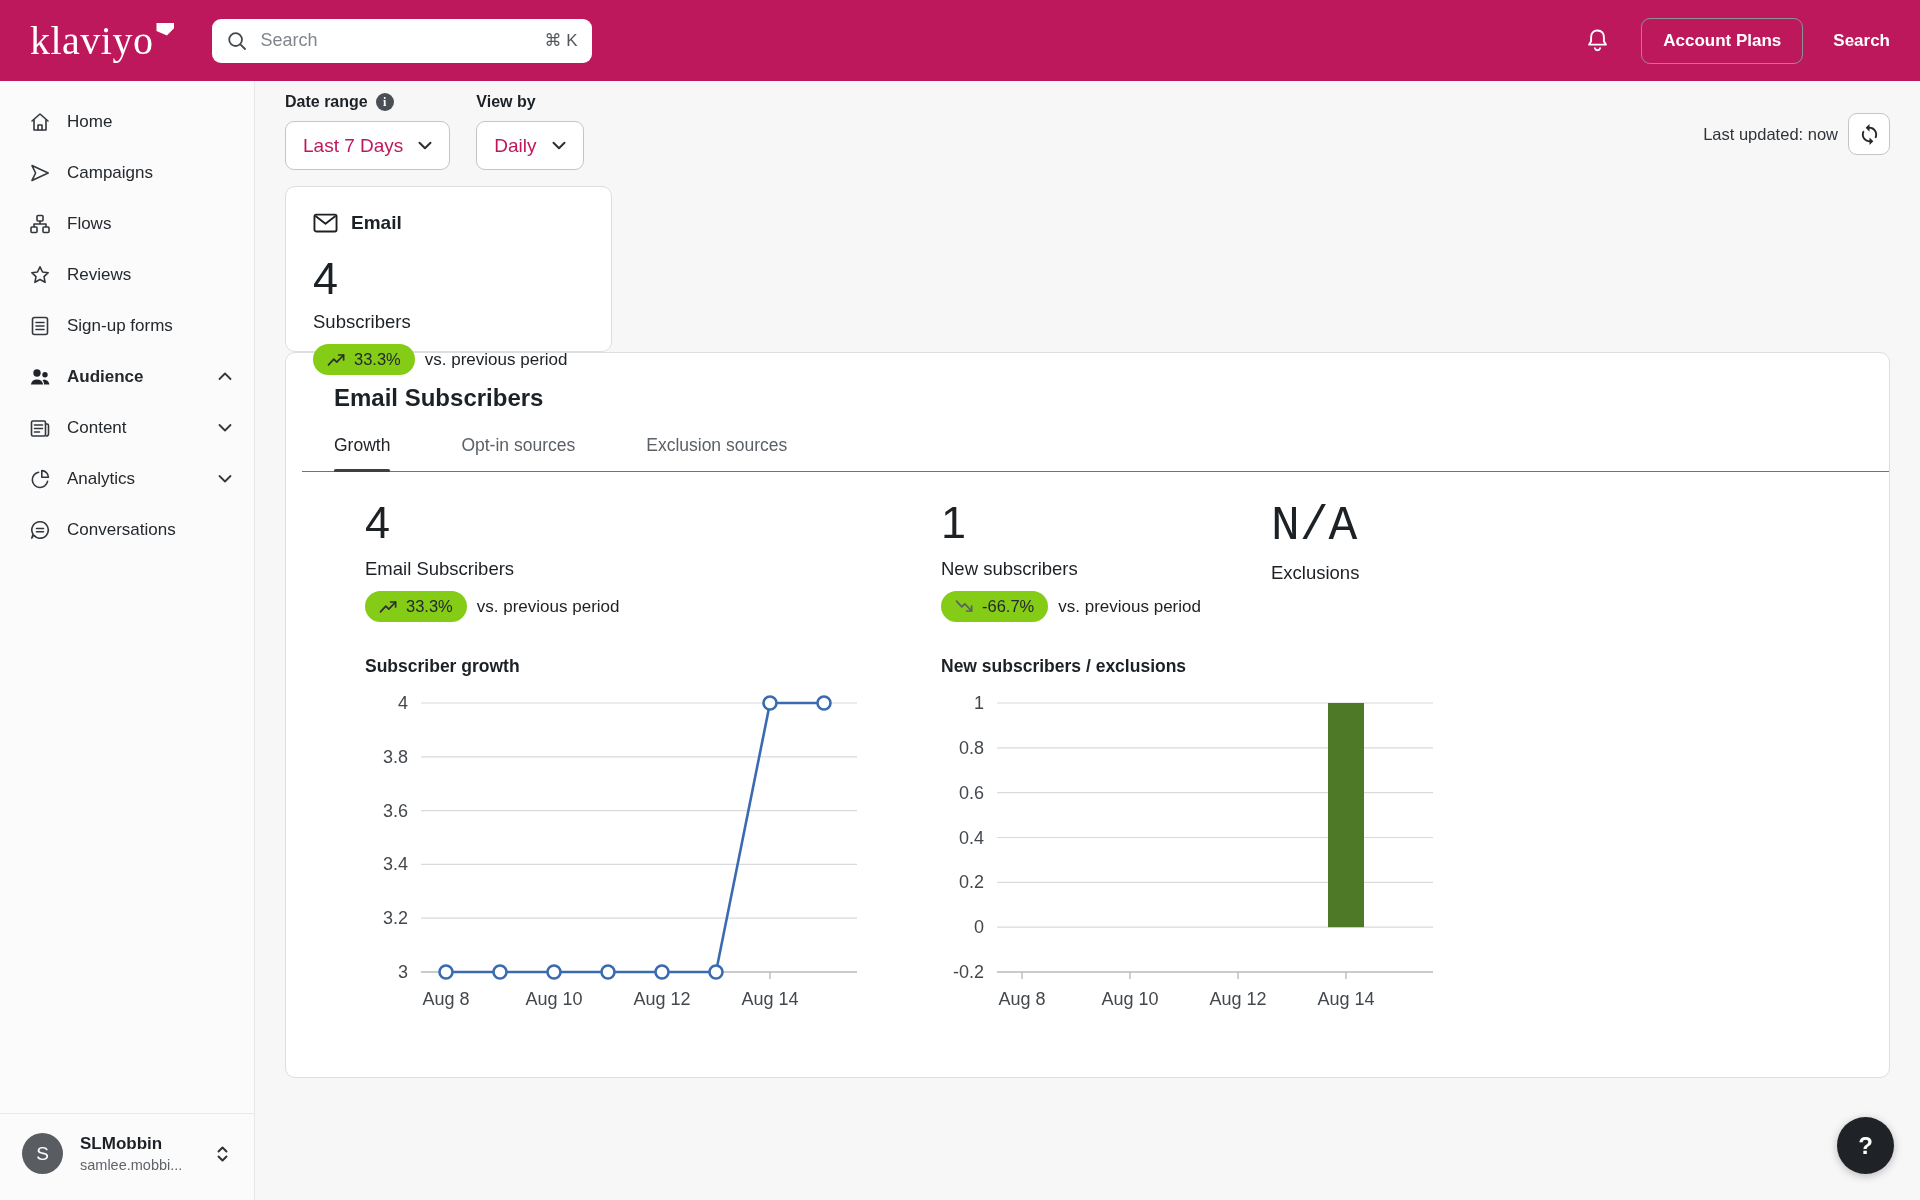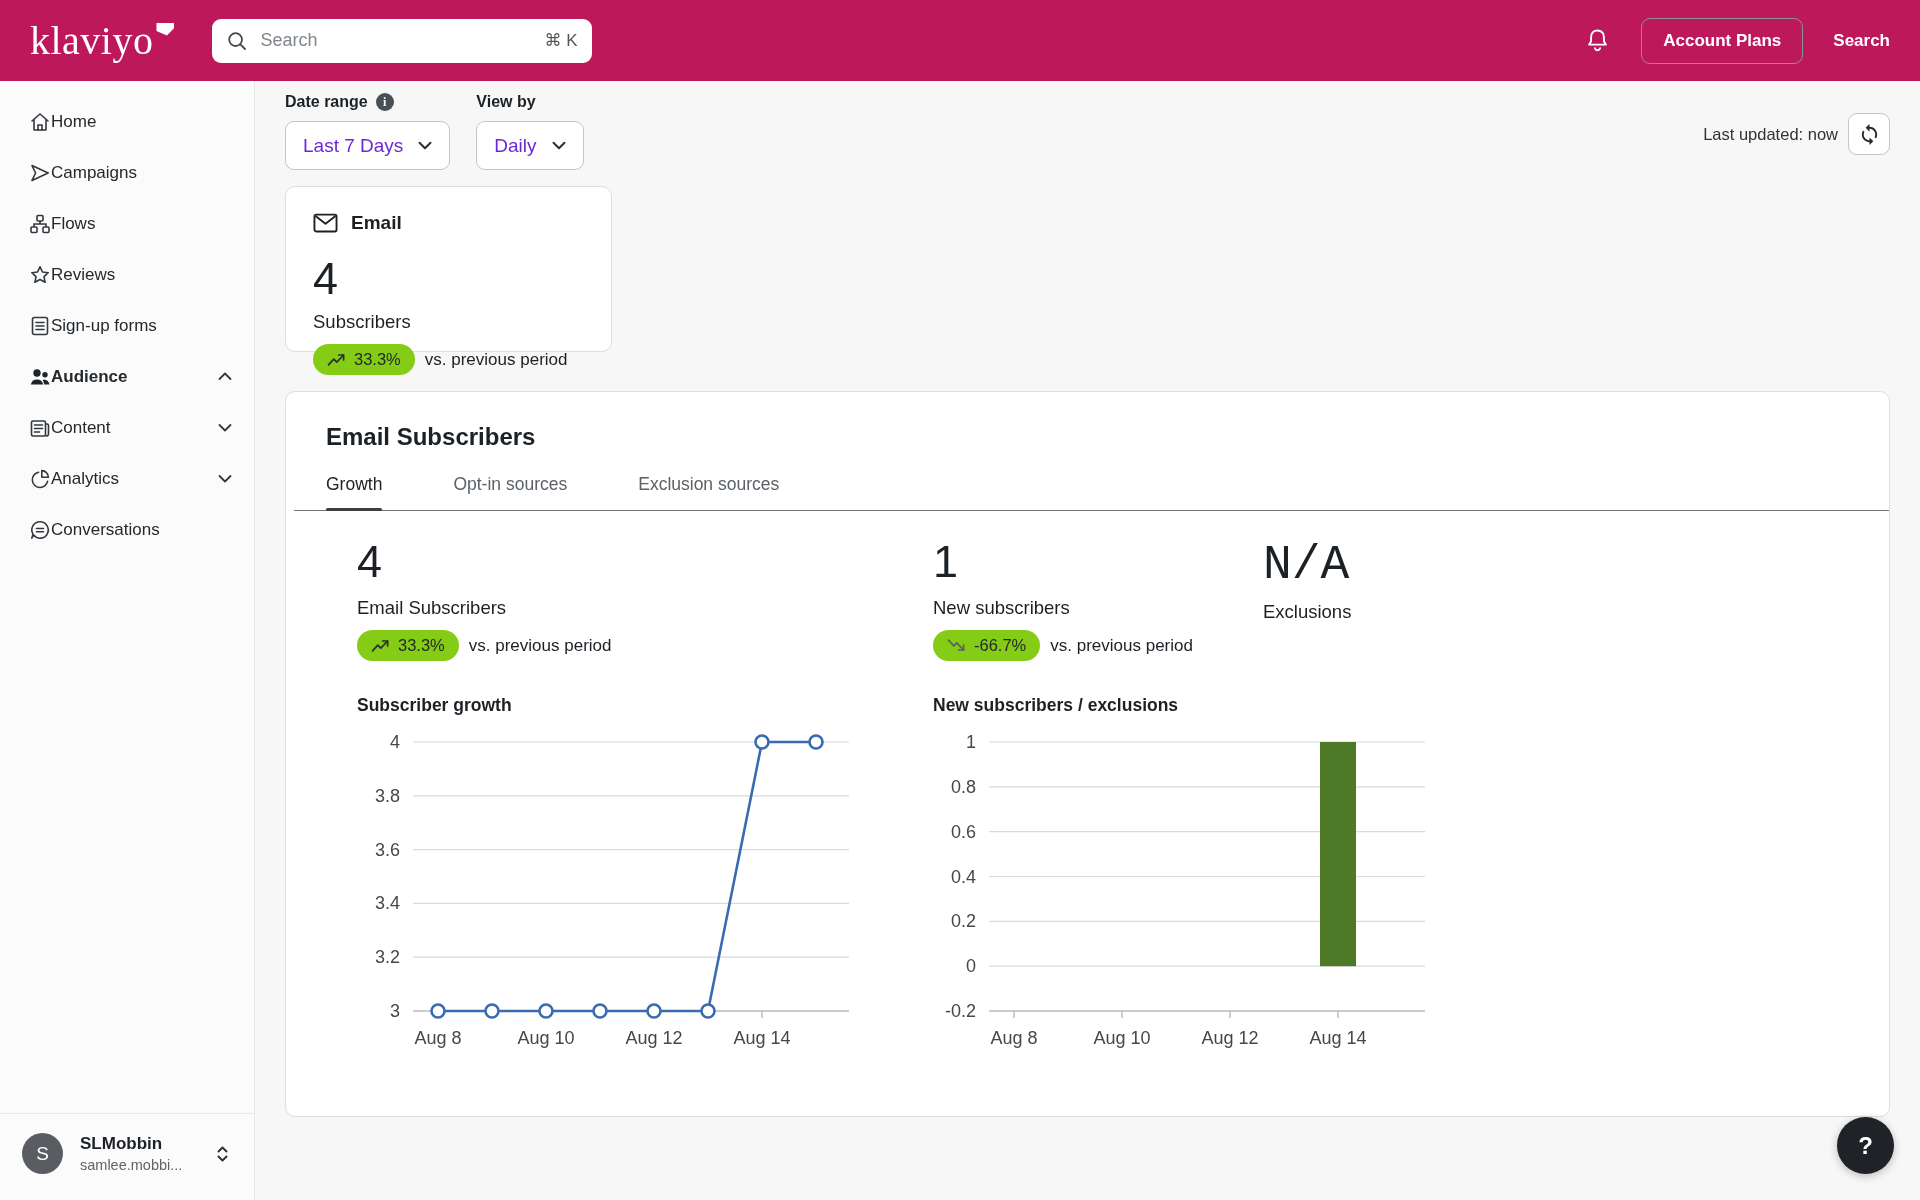"Home" .nav-item { gap: none -> 16px }
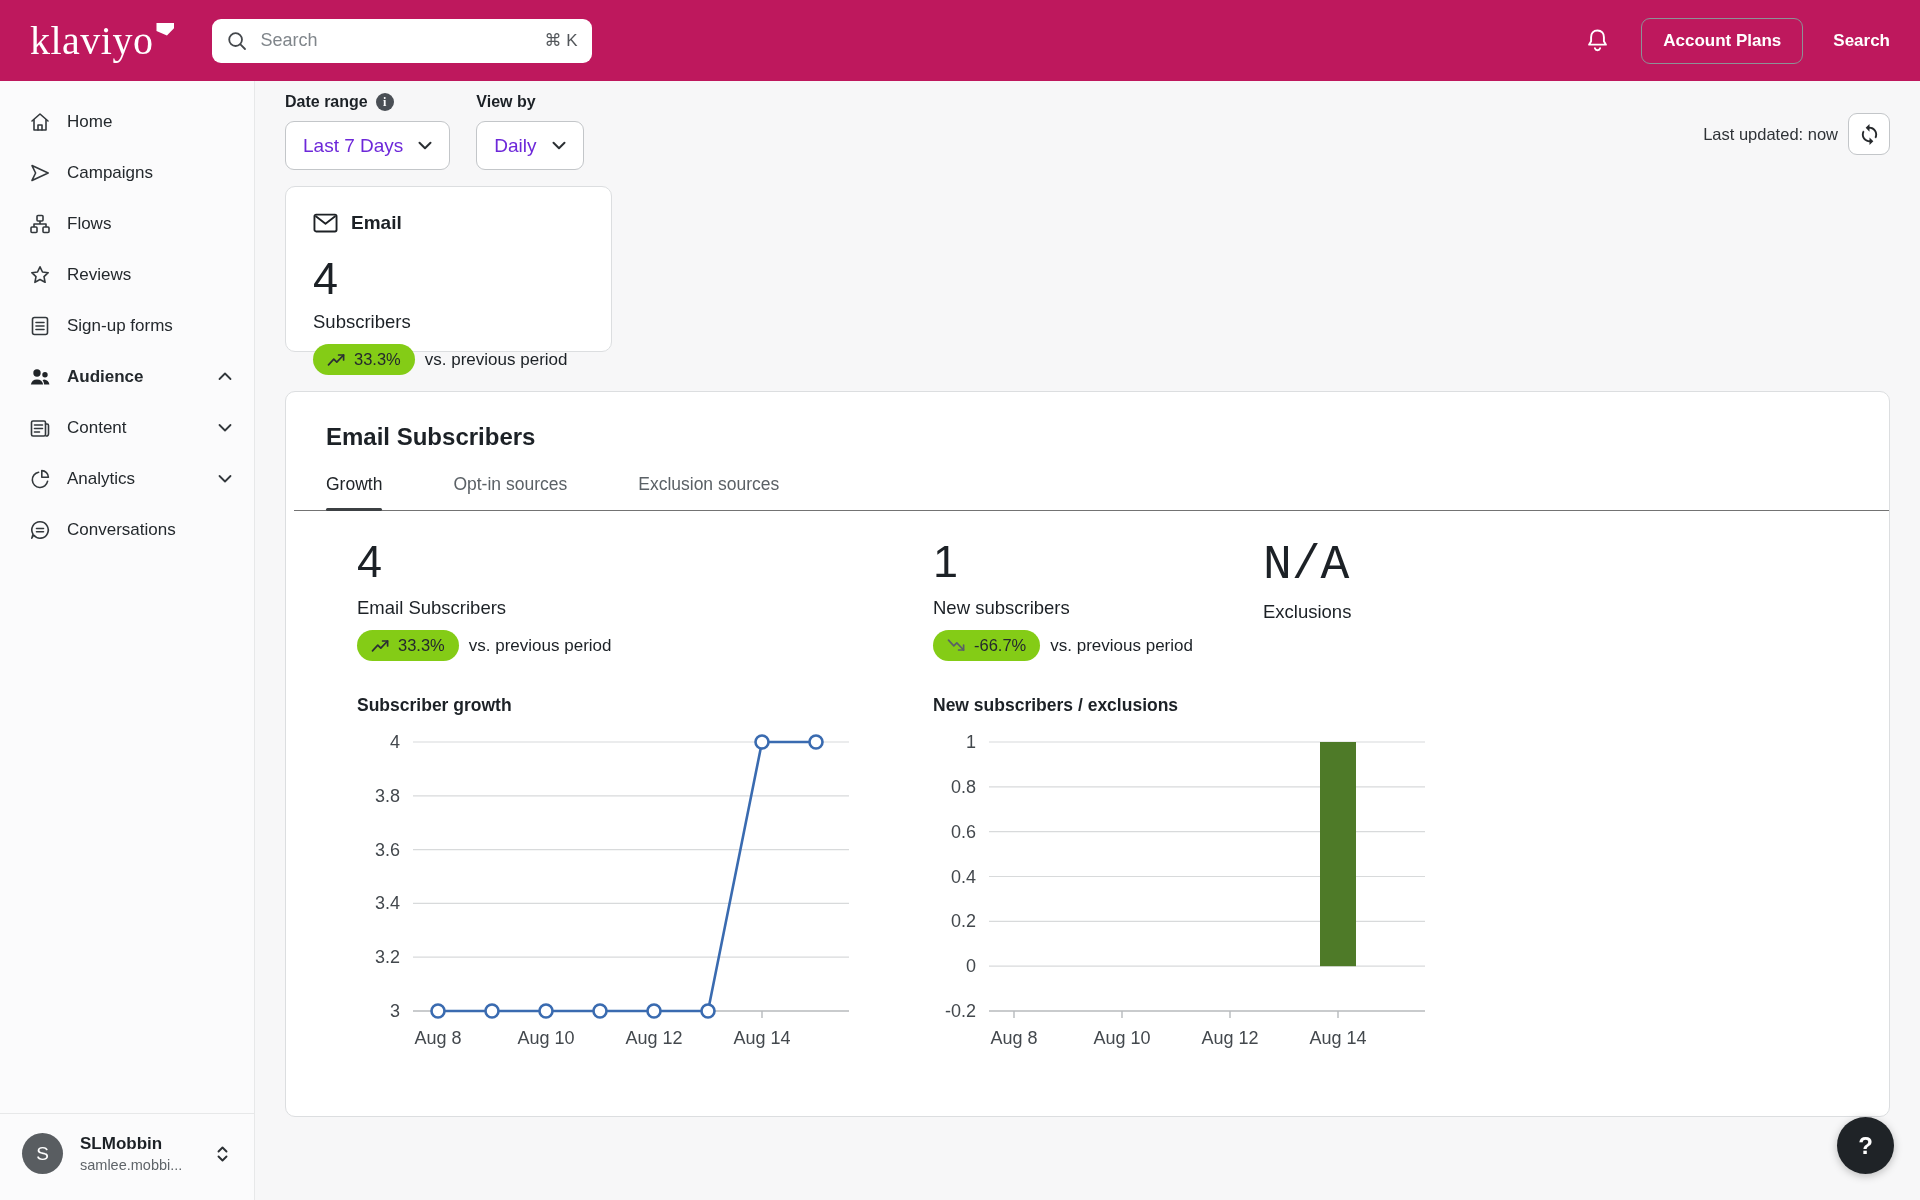"Last 7 Days" .dropdown { color: #6d28d9 -> #be185d }
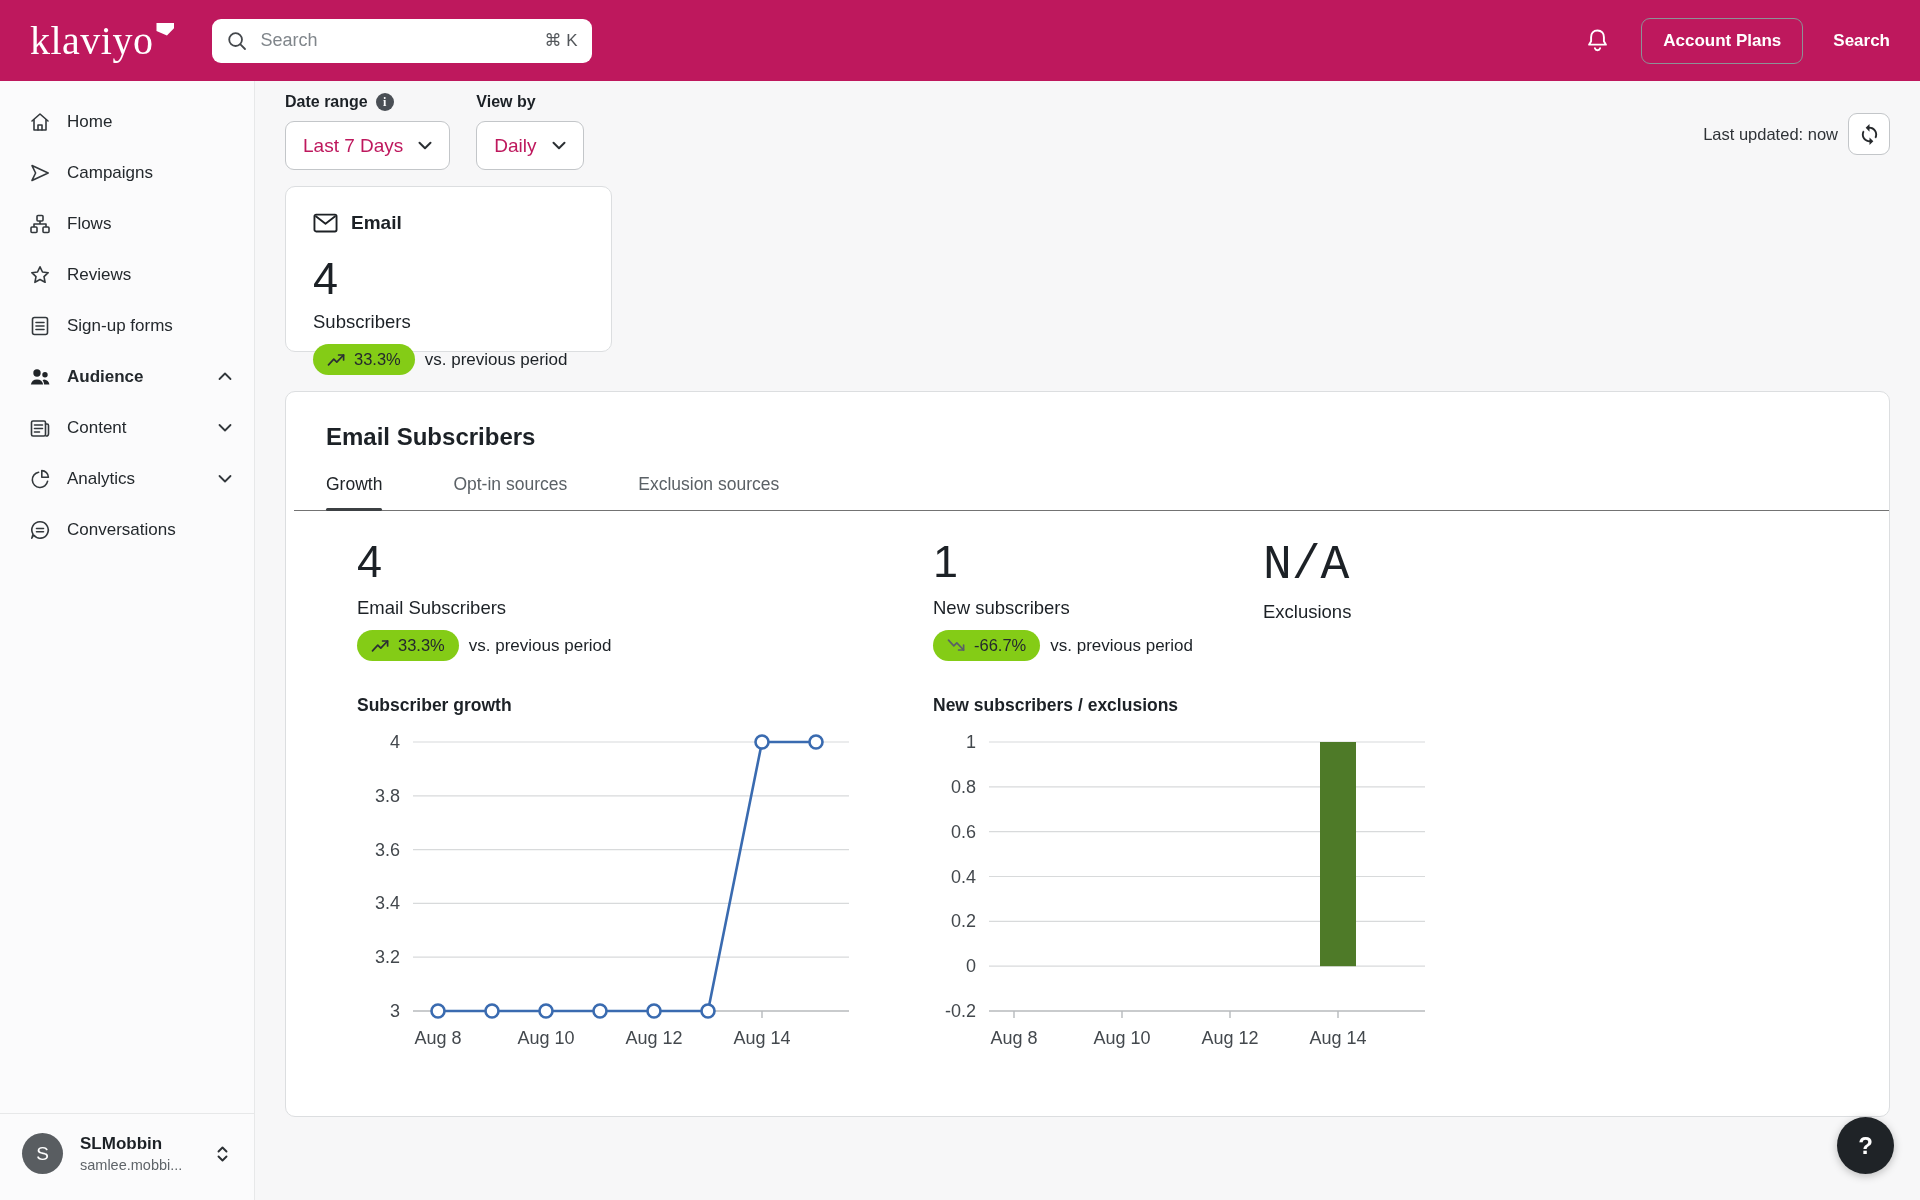"Email Subscribers" .panel { margin-top: 39px -> none; padding: 31px 0 48px 8px -> 31px 0 48px 16px }
